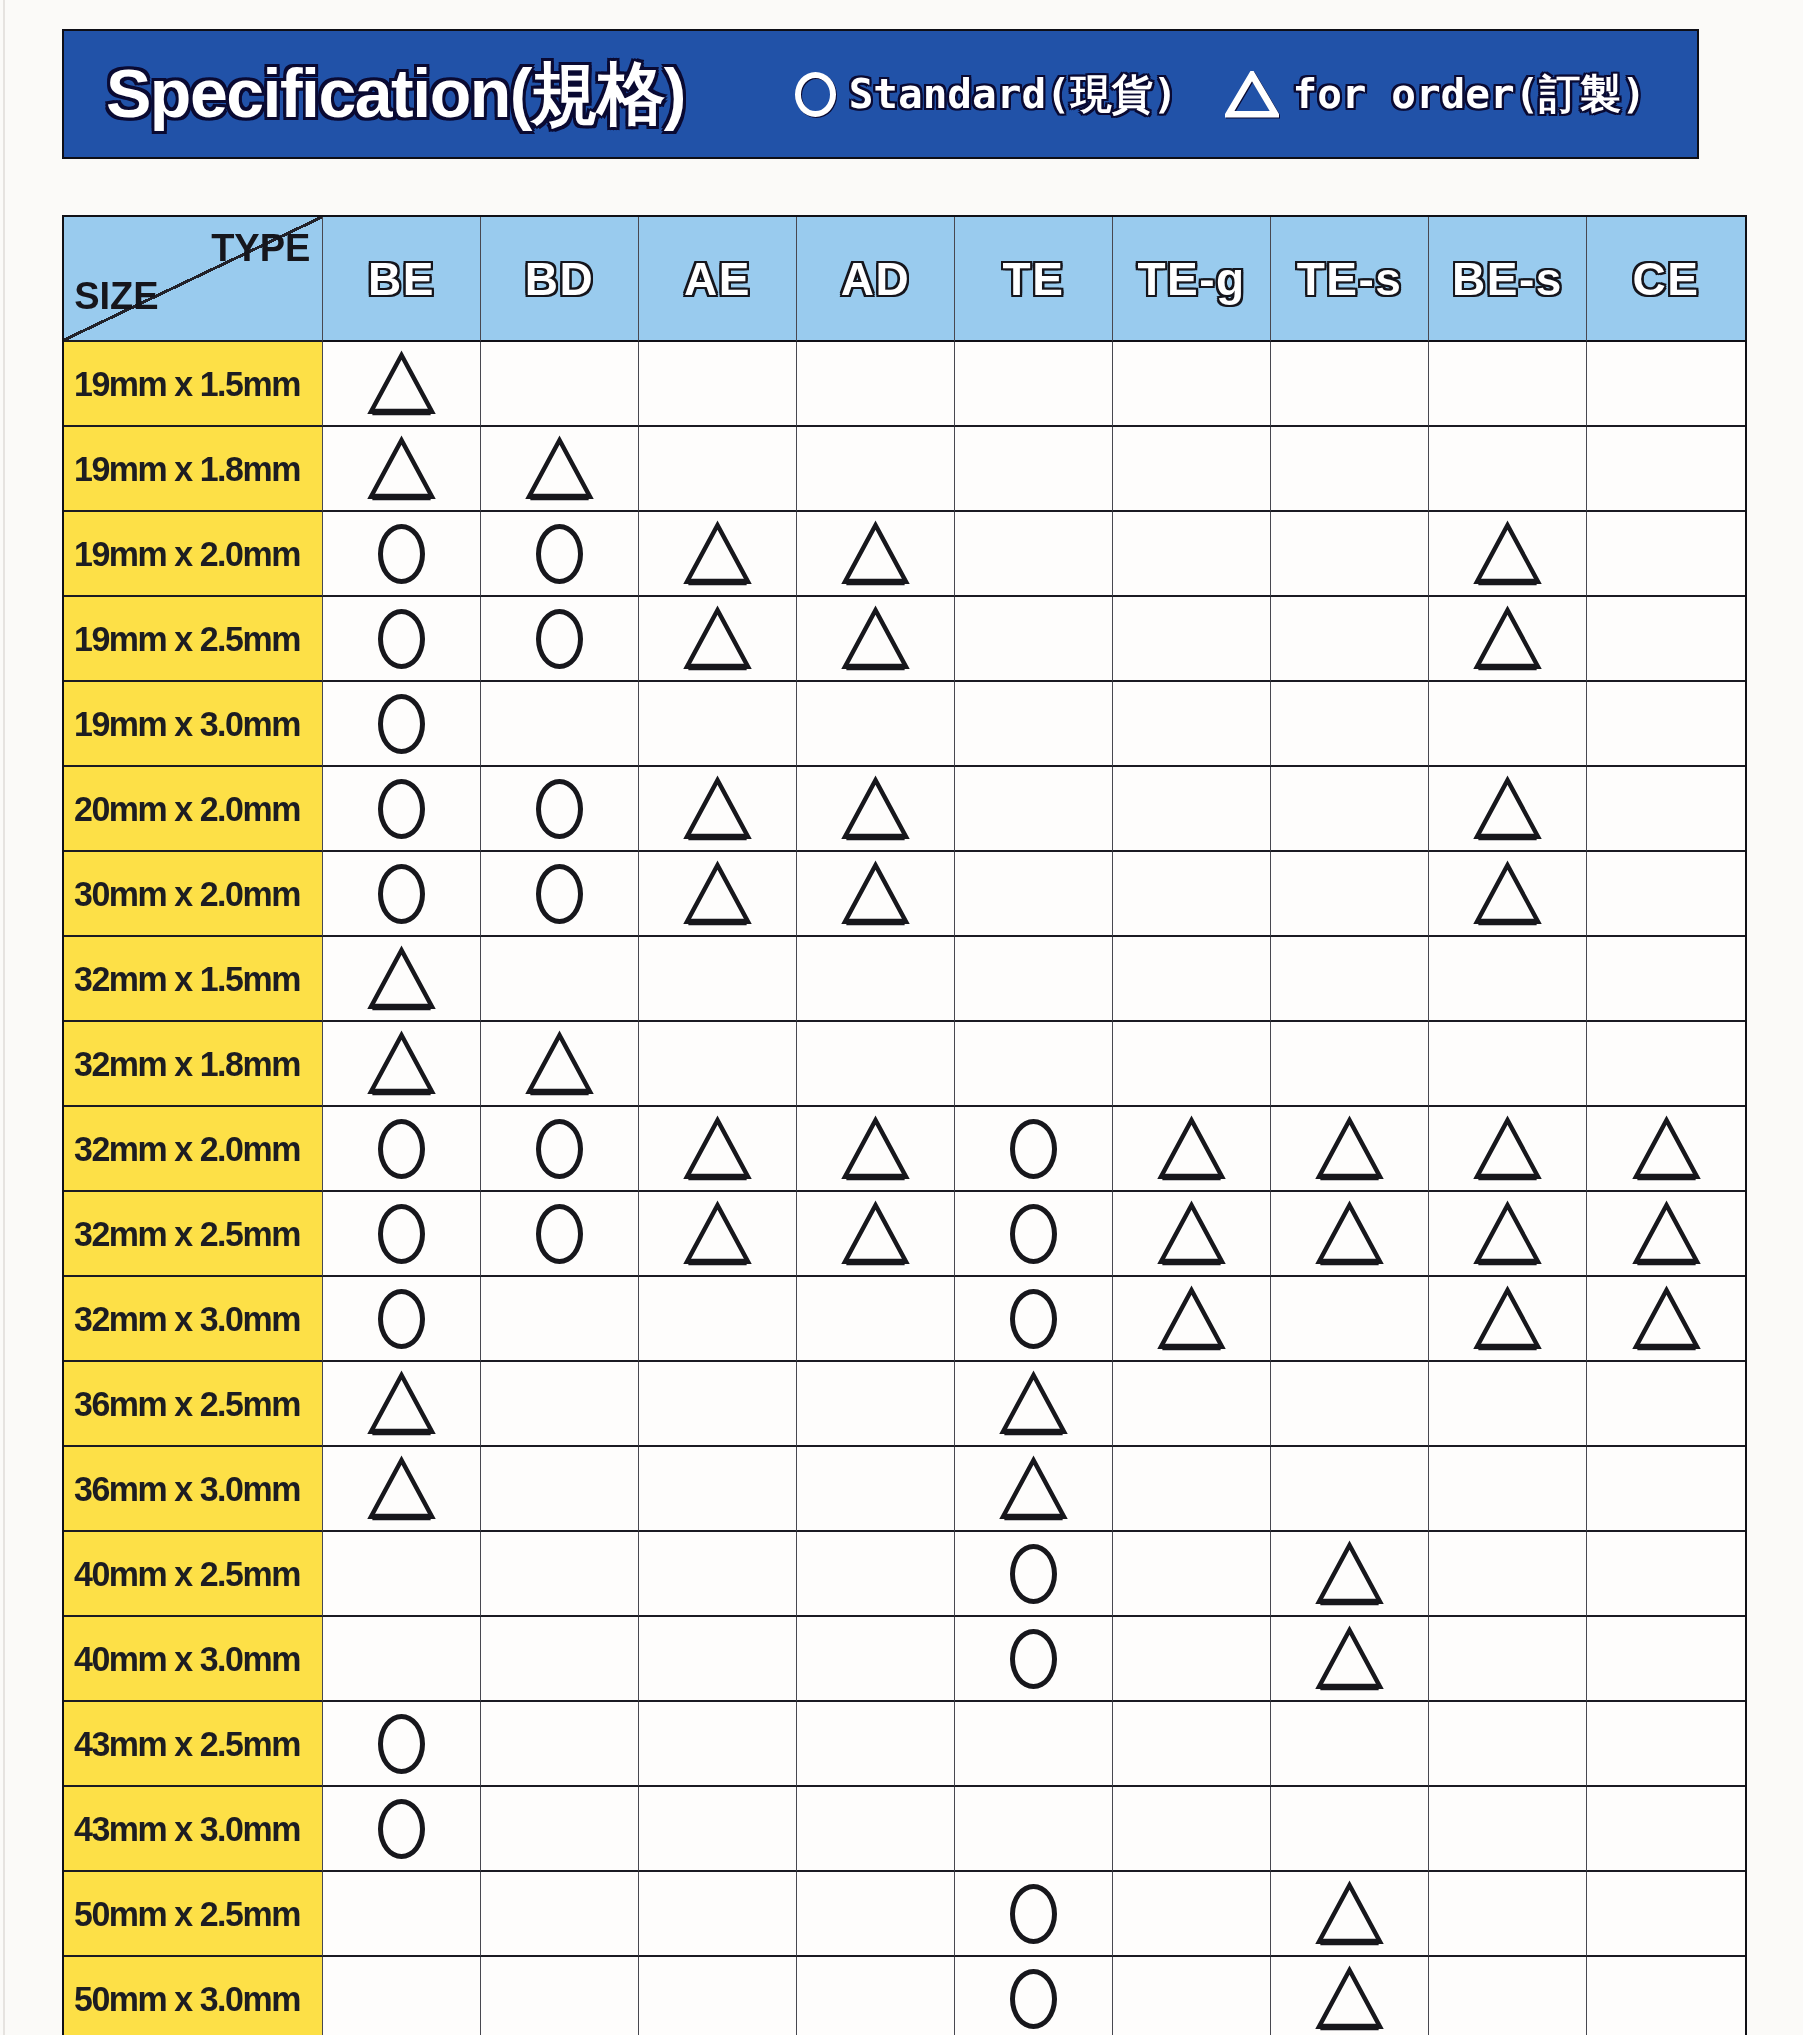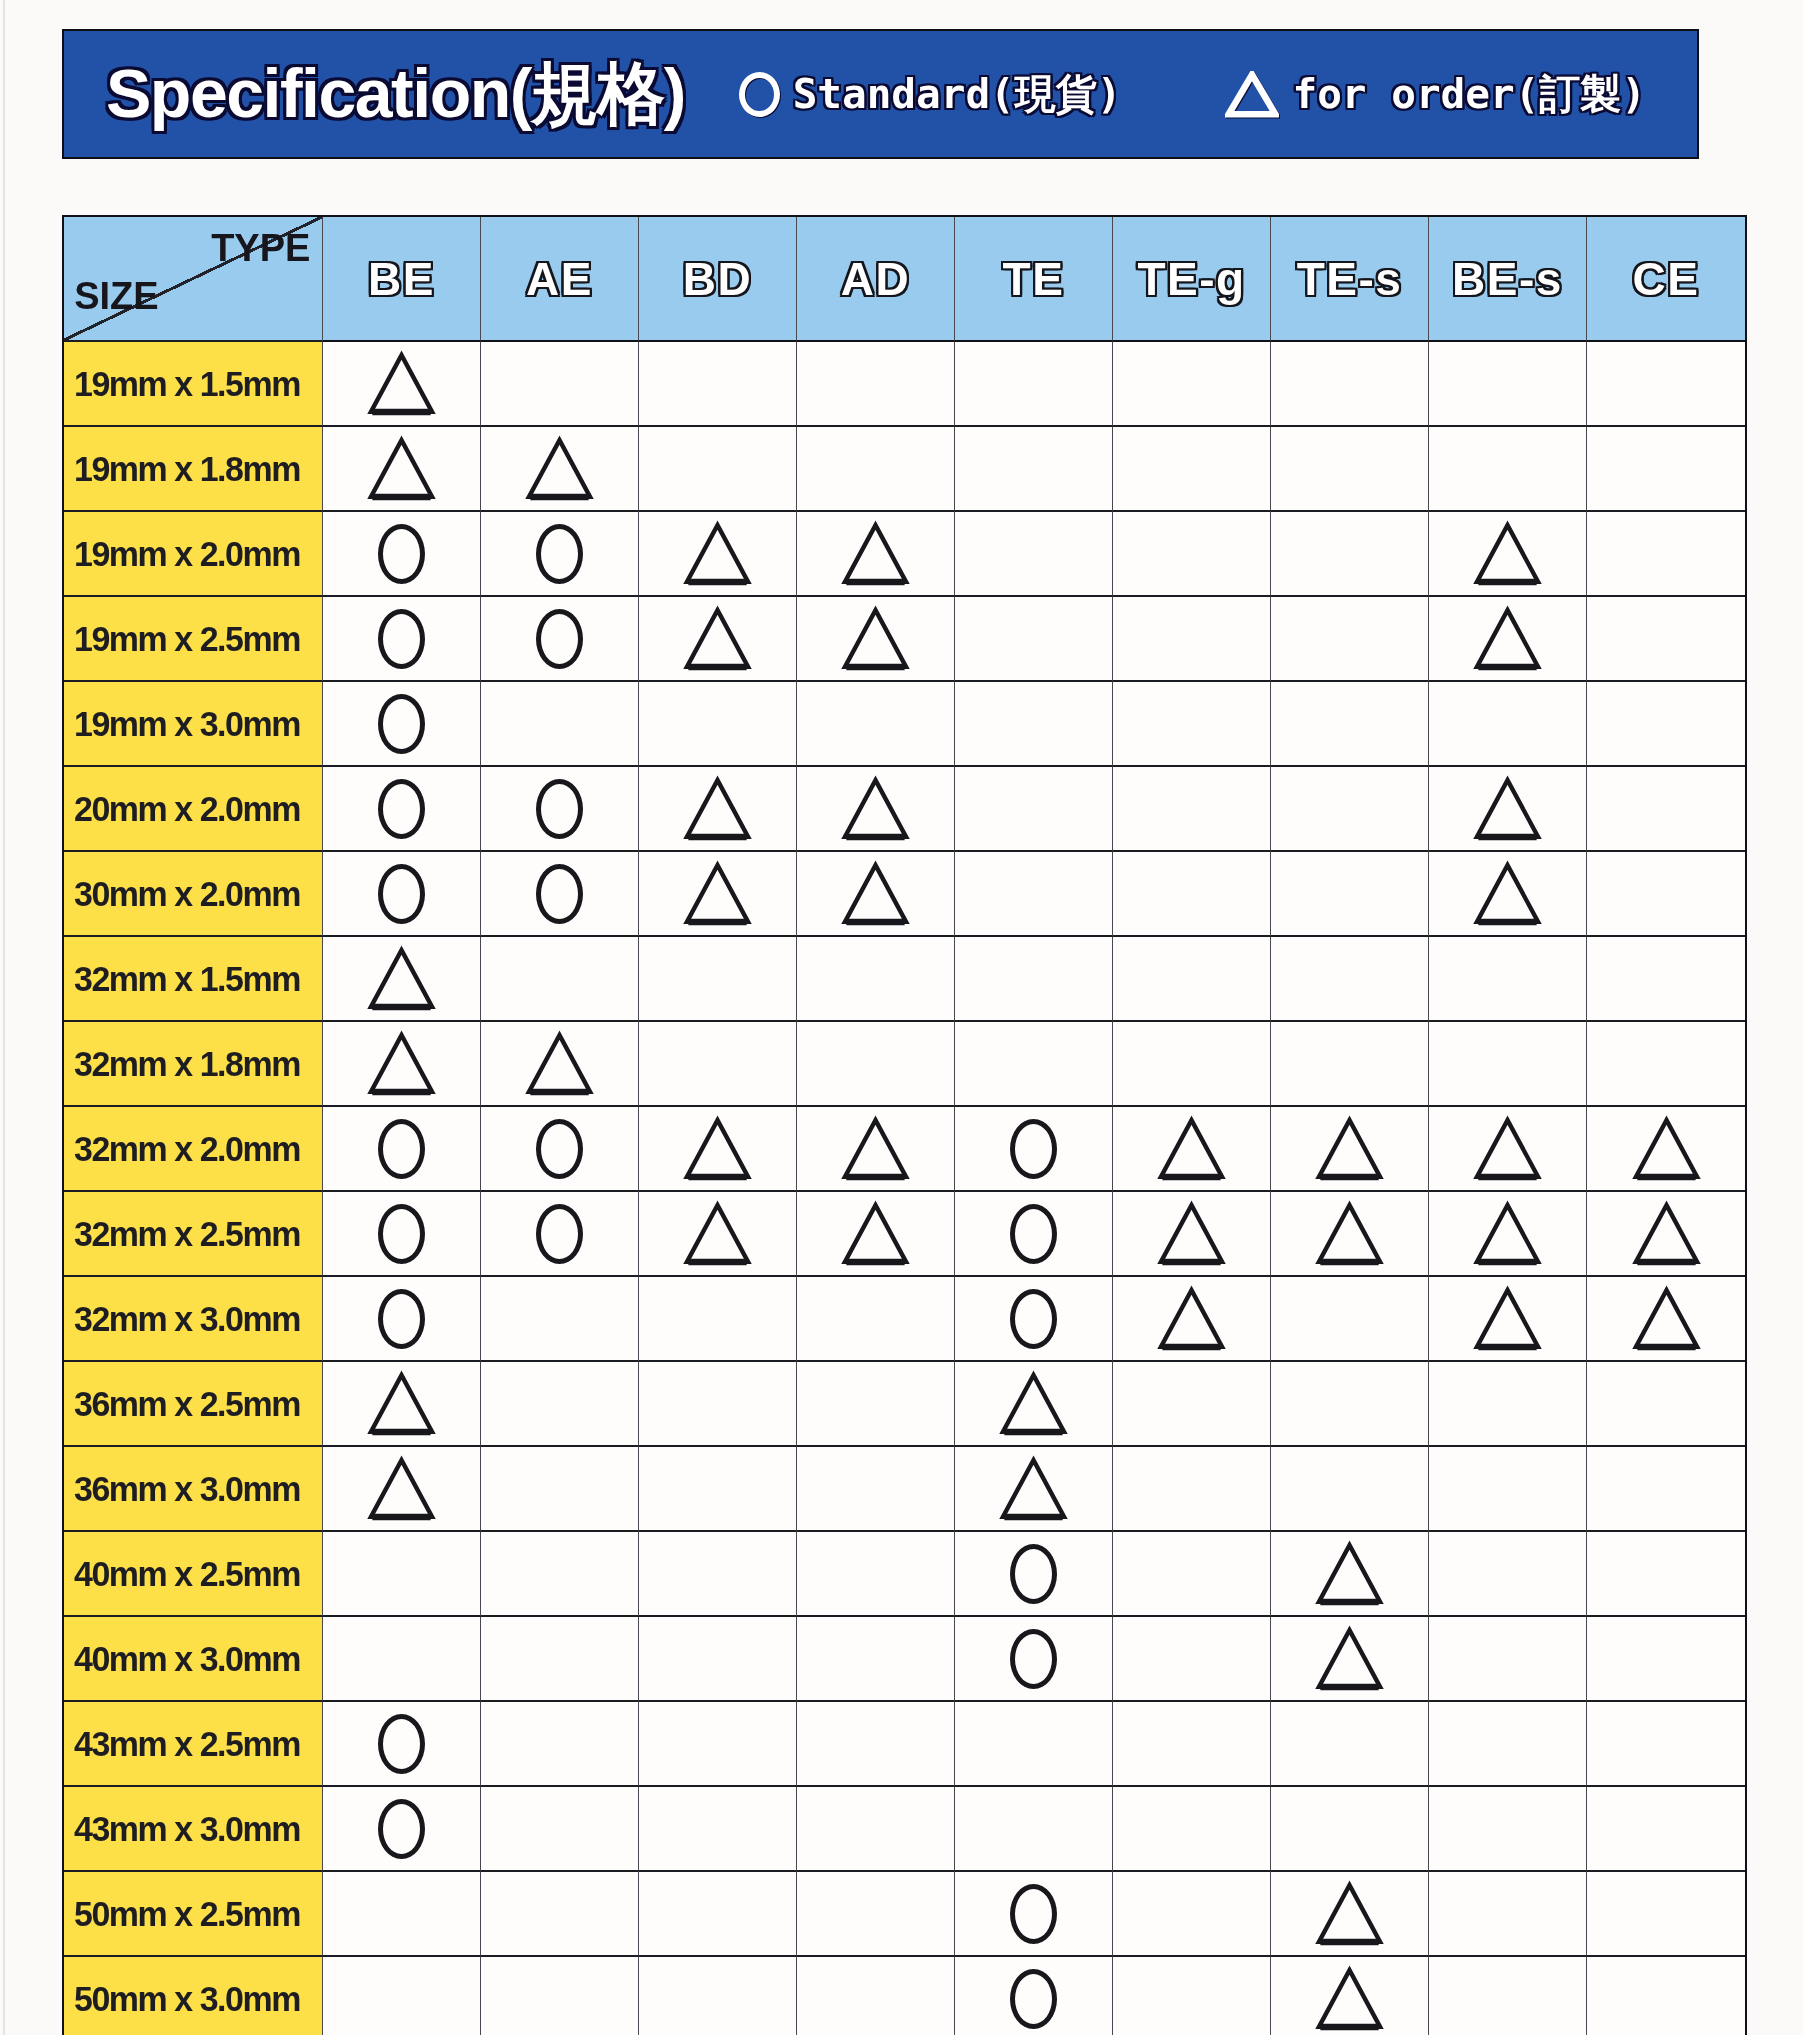"Standard(現貨)" .legend { gap: 104px -> 48px }
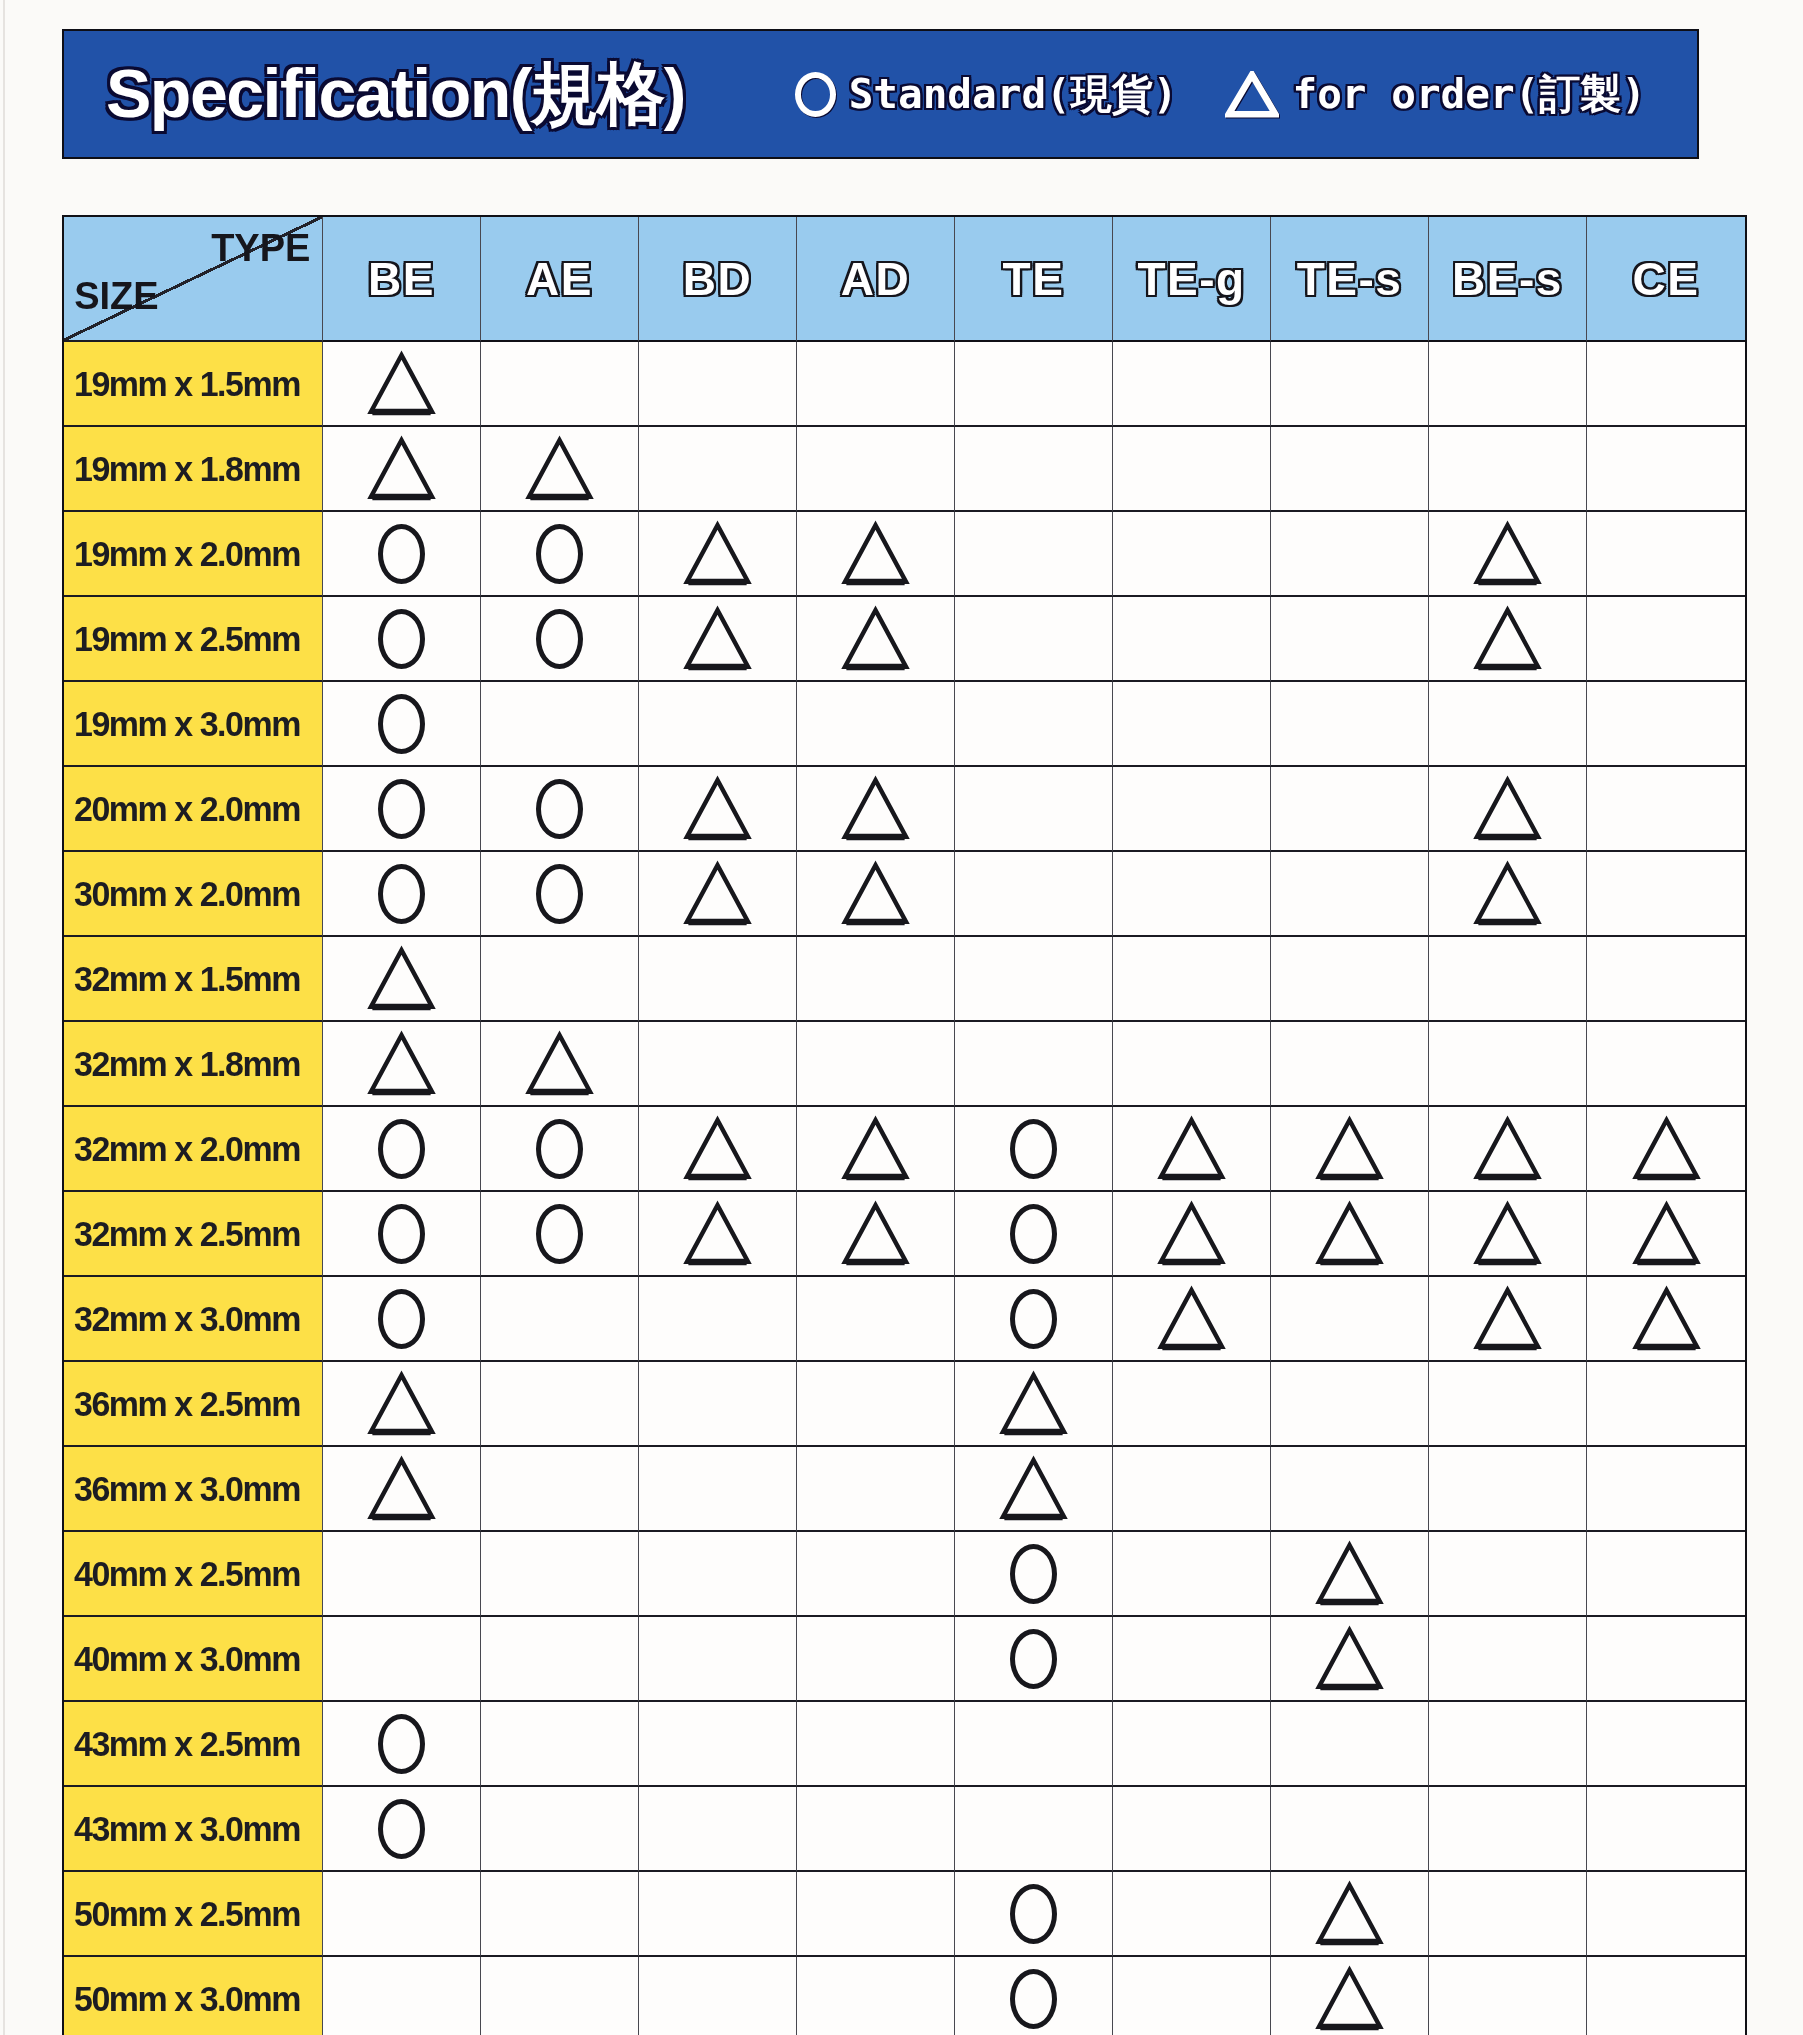"AE" div.cell { order: before "BD" -> after "BD" }
